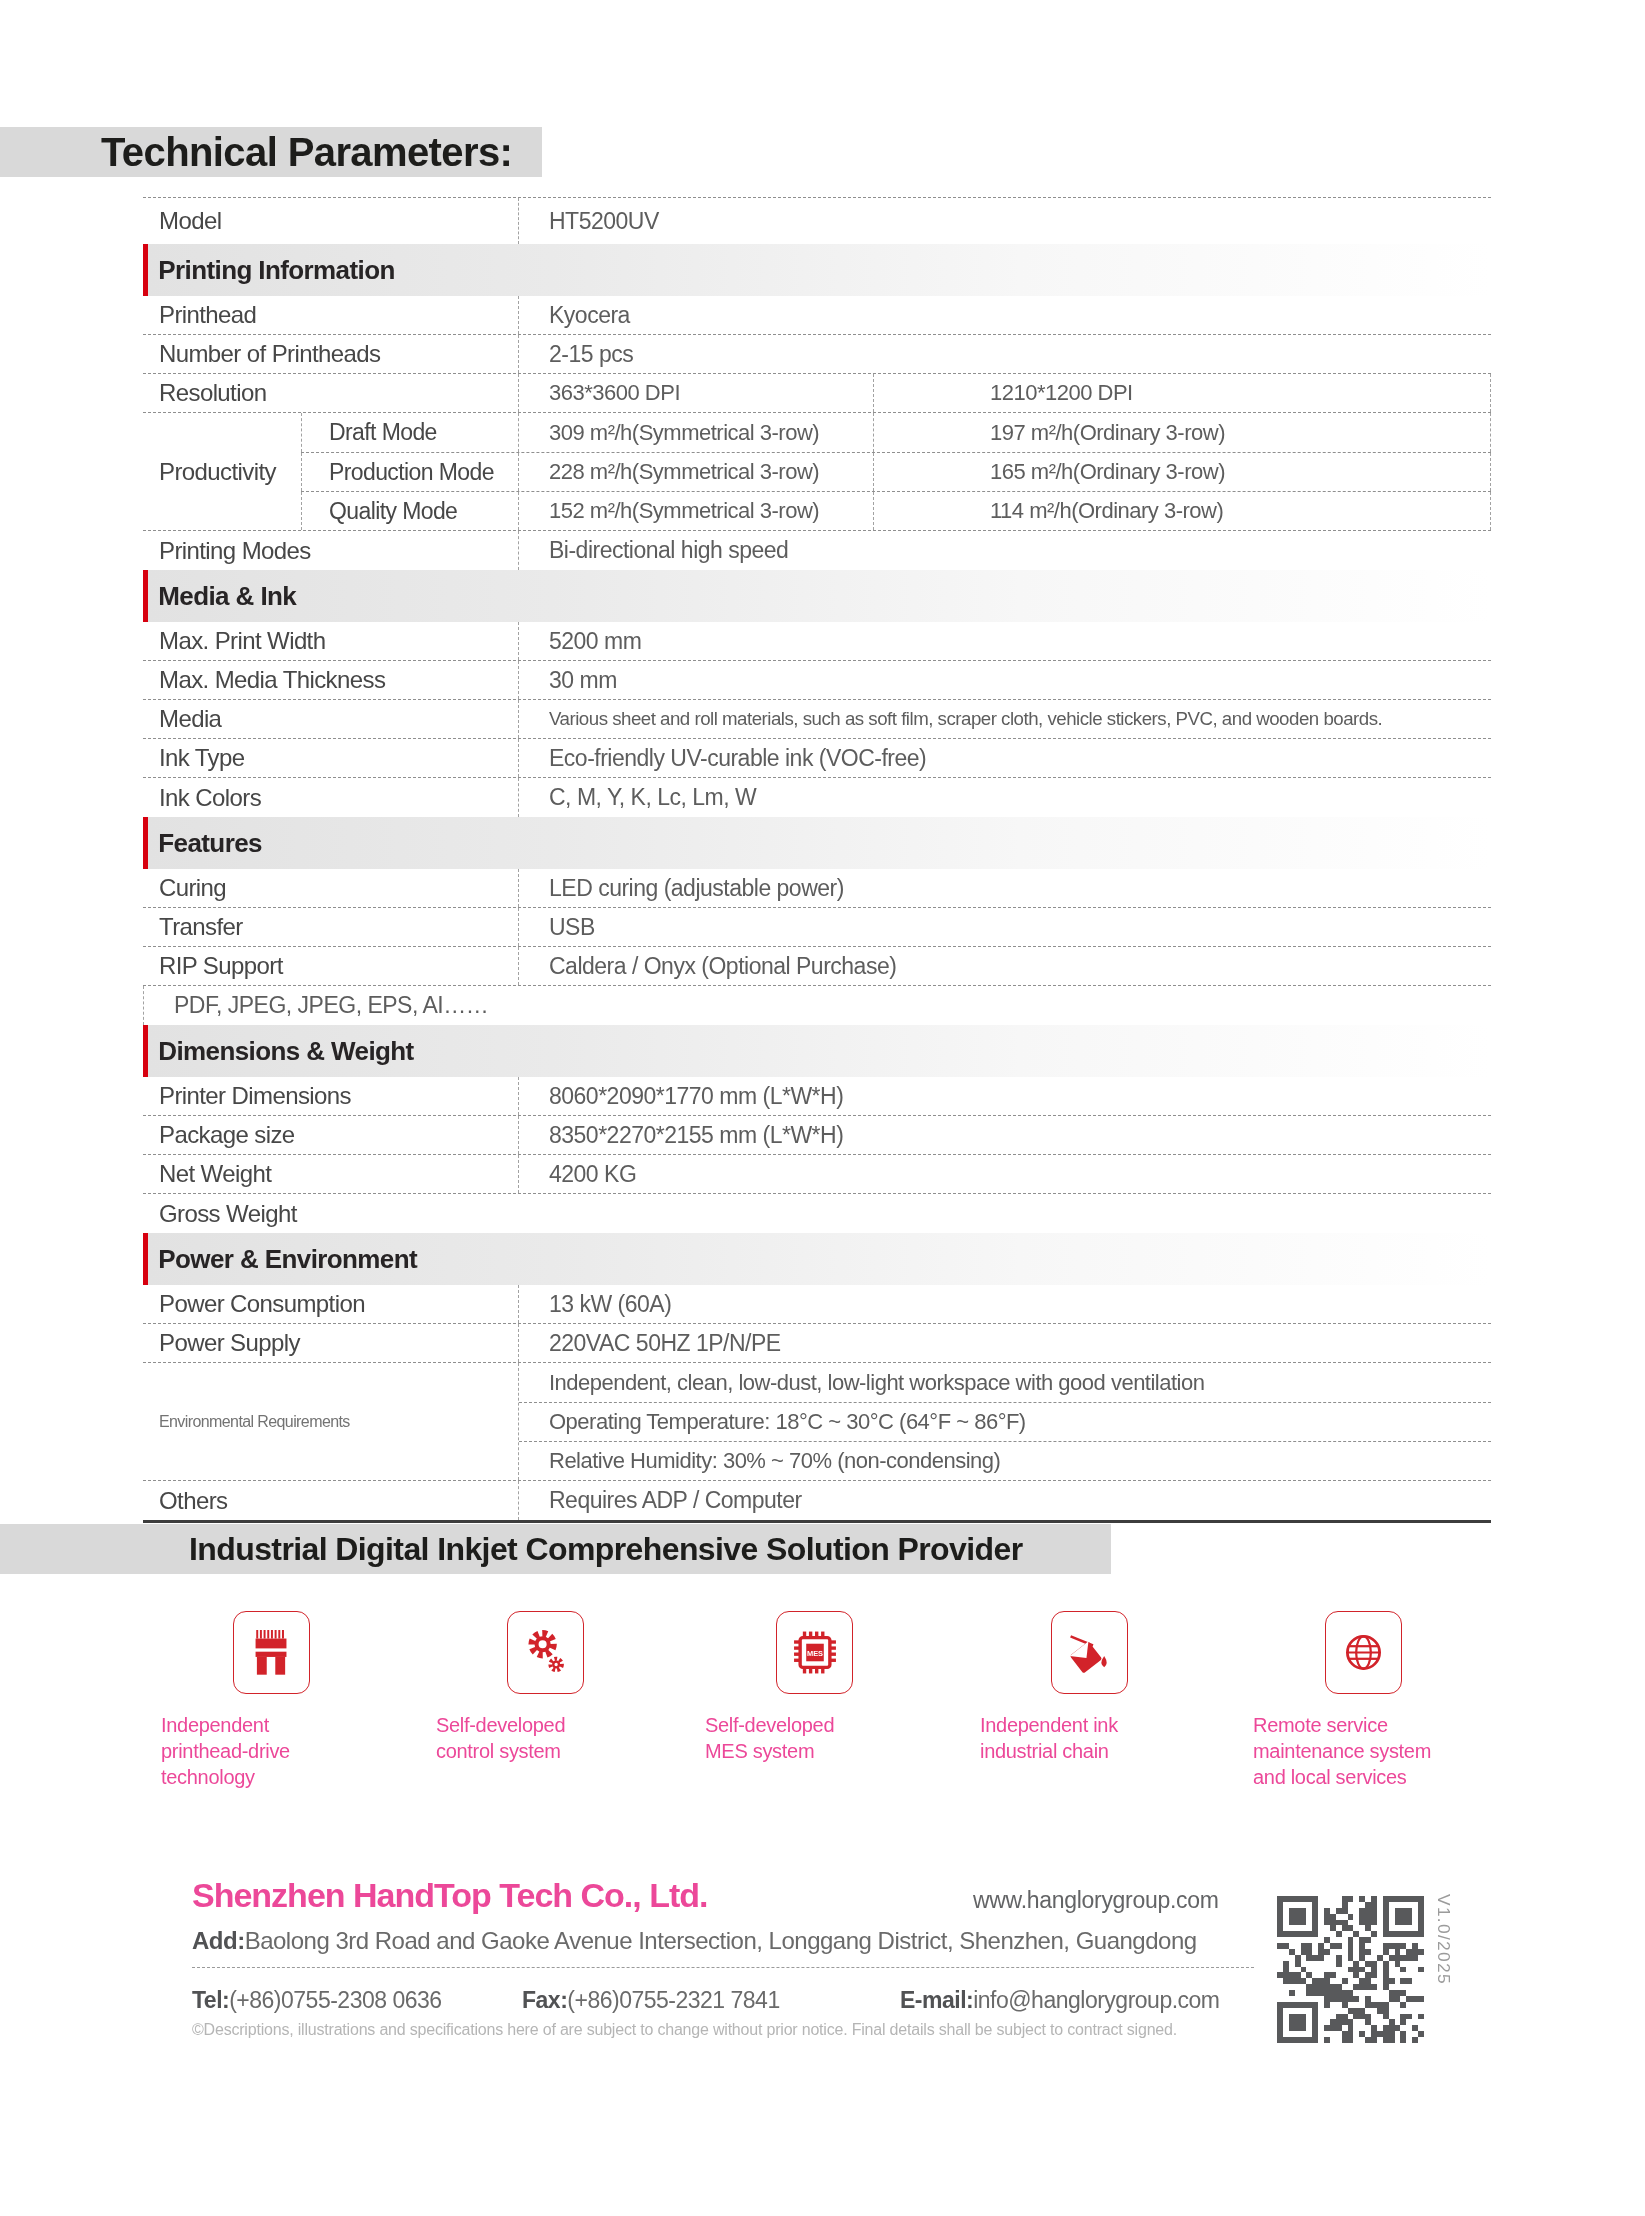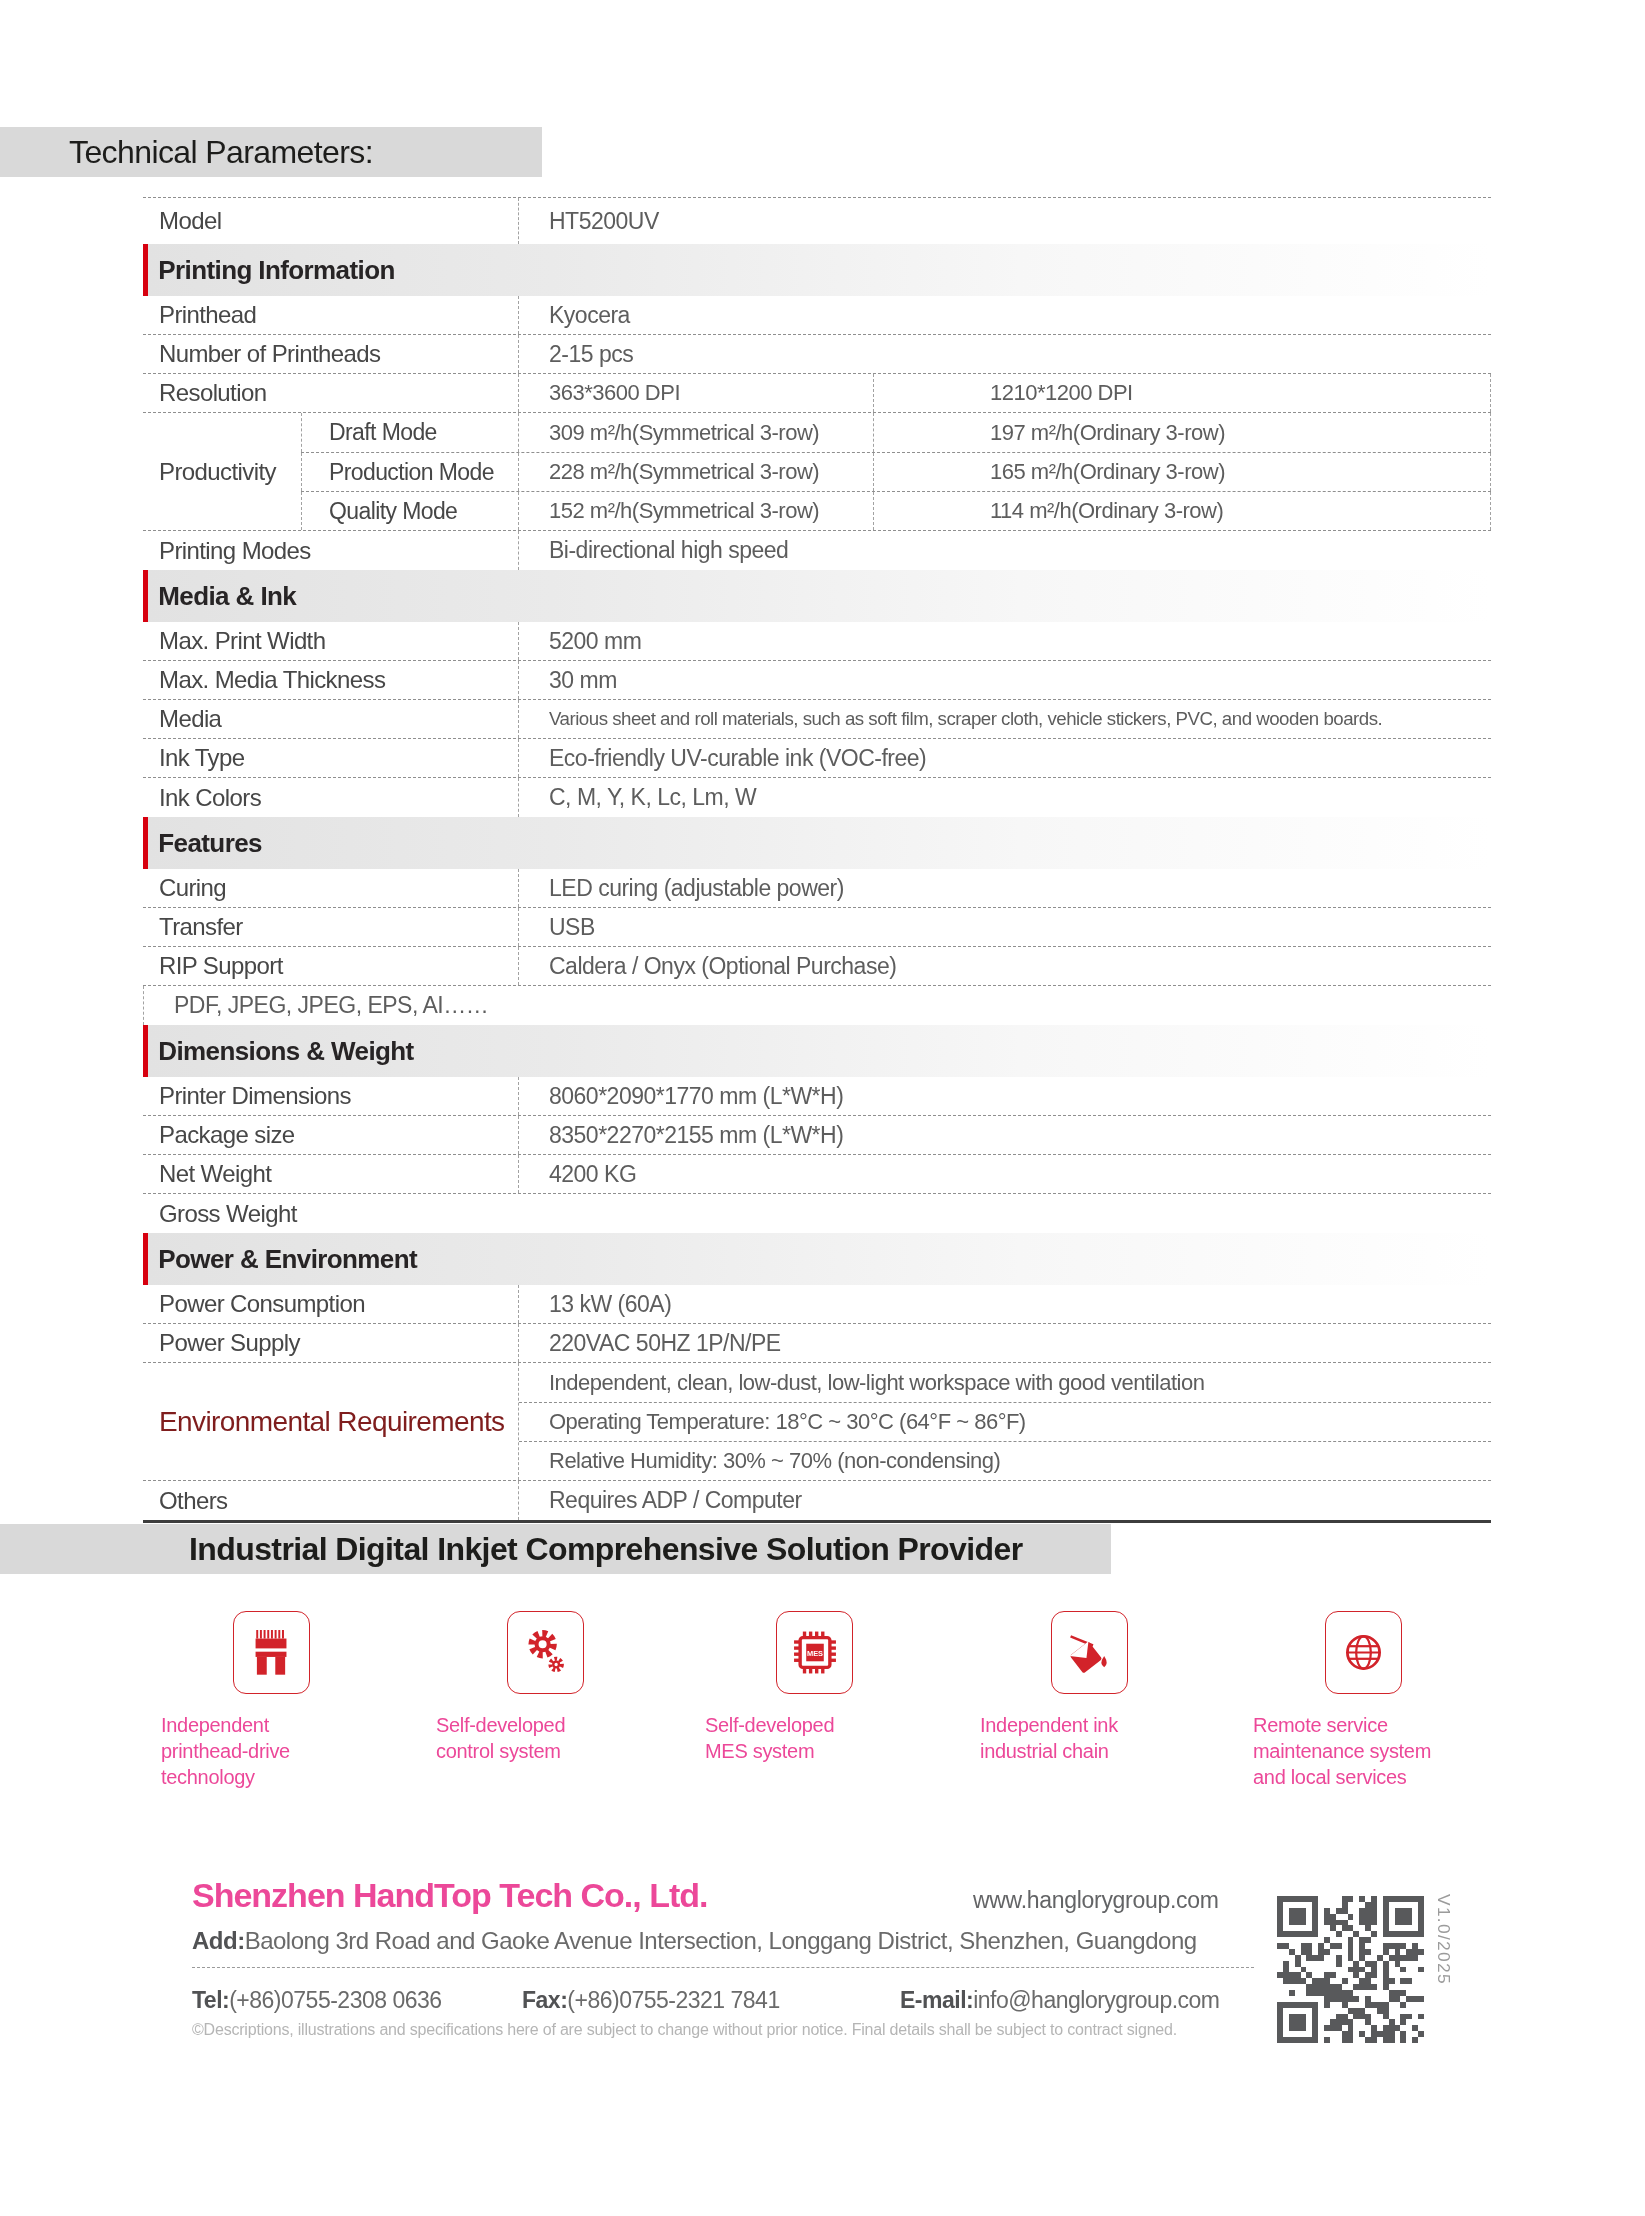"Technical Parameters:" .title-bar .t { font-size: 32px -> 40px; font-weight: normal -> bold; padding-left: 69px -> 101px }
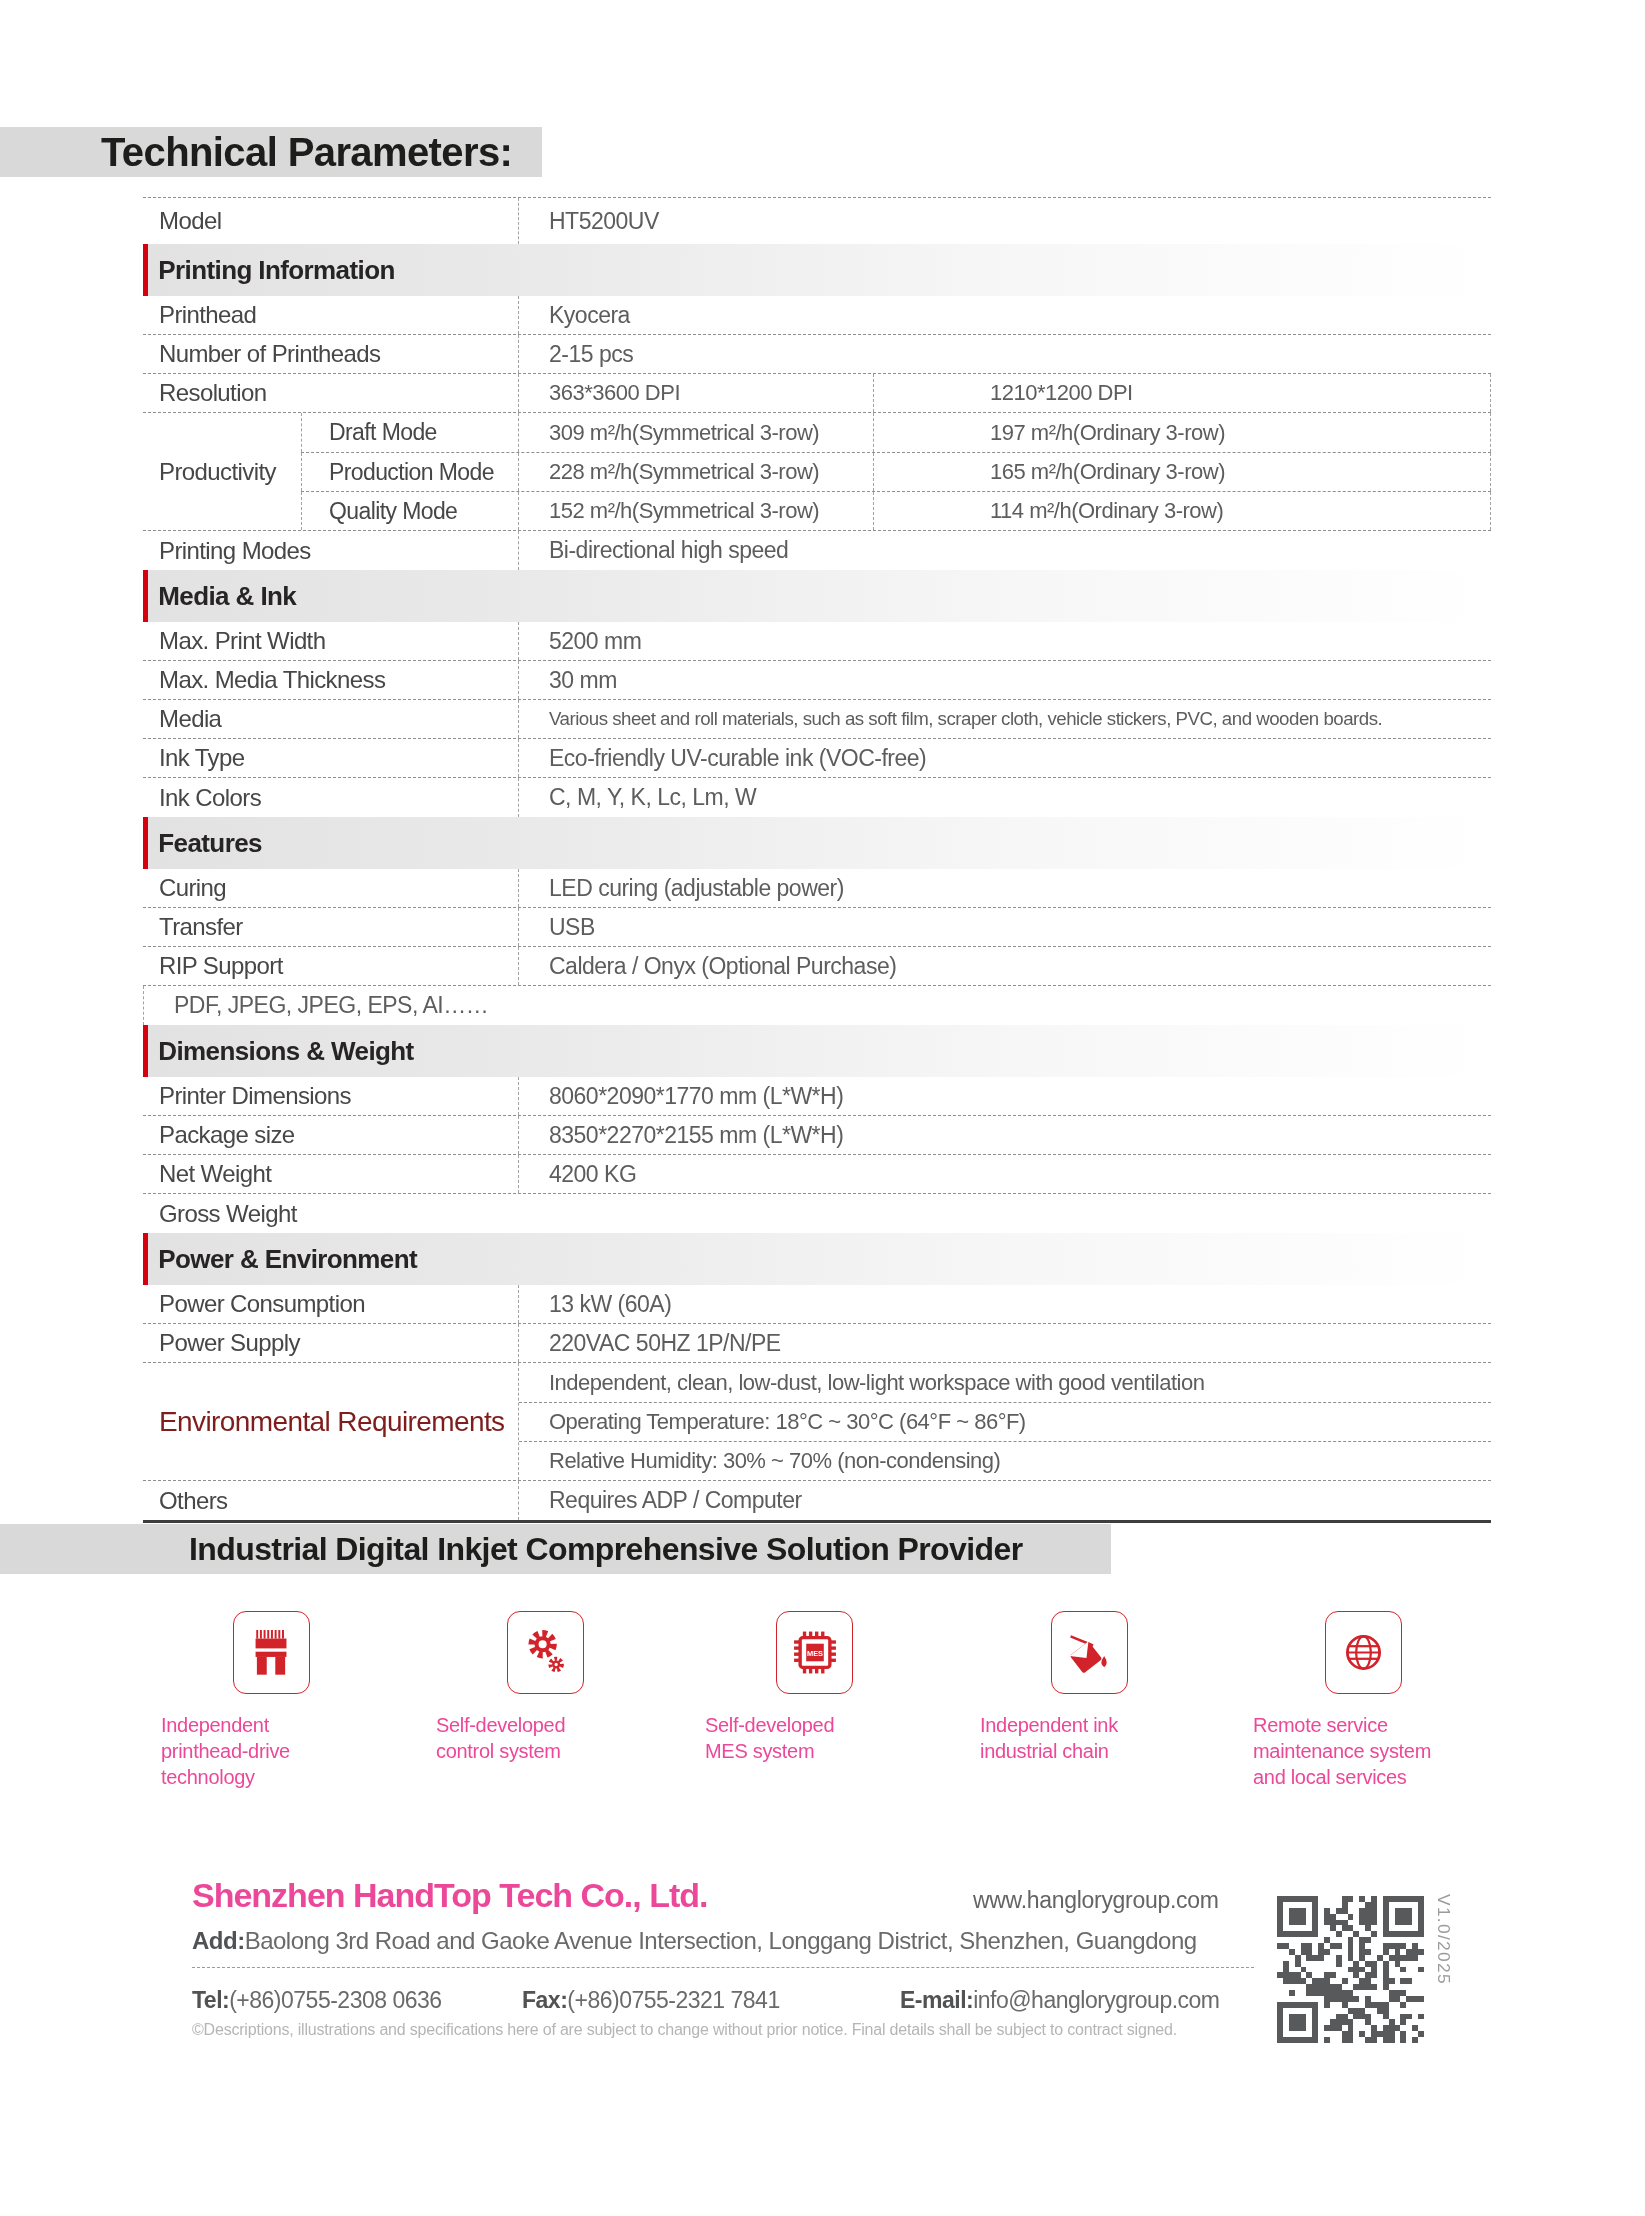"Environmental Requirements" .egrp .glab { color: #7f1d1d -> #737373; font-size: 28px -> 16px }
